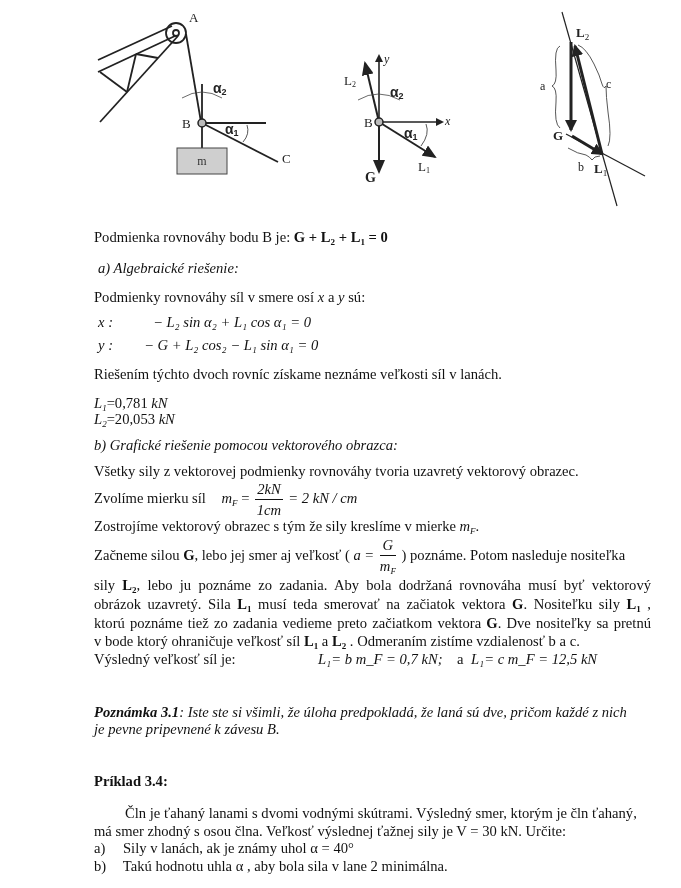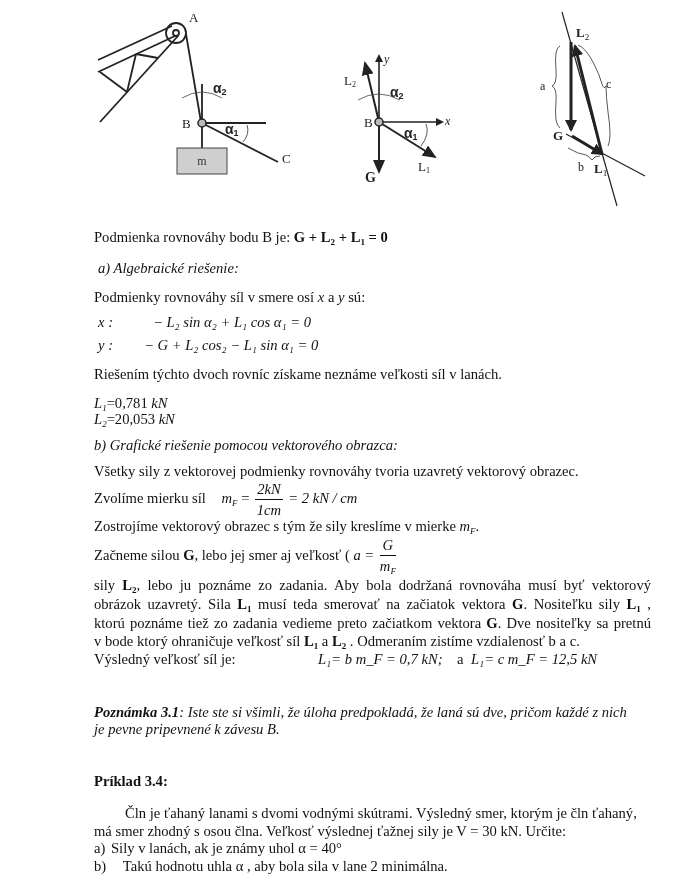") poznáme. Potom nasleduje nositeľka" span { html: none -> <span> ) poznáme. Potom nasleduje nositeľka</span> }
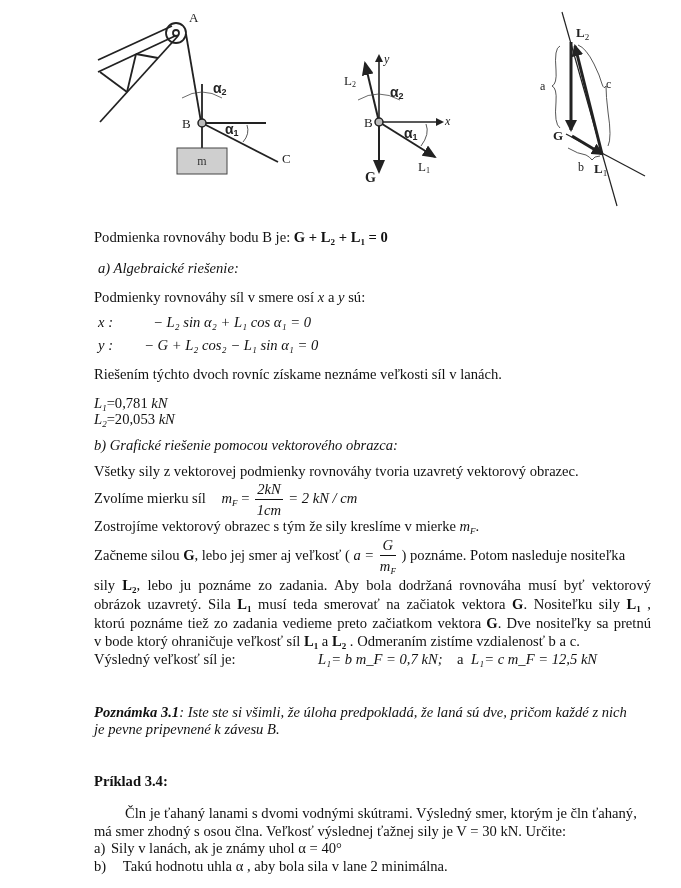"Sily v lanách, ak je" span { margin-left: 2px -> 14px }
